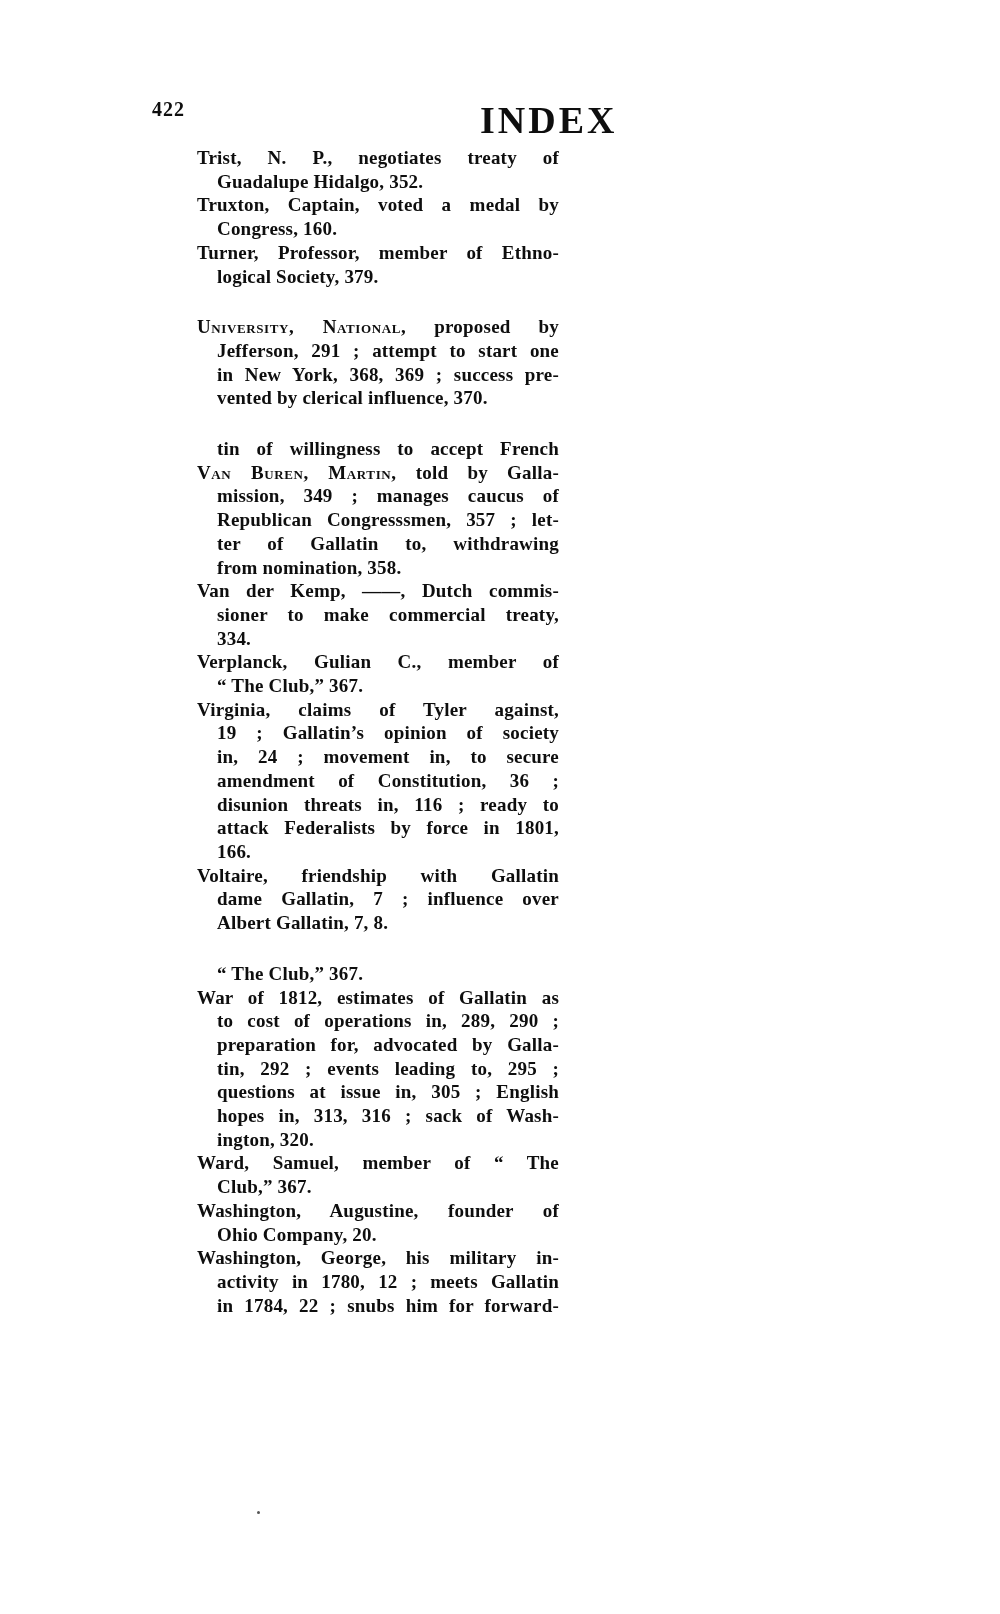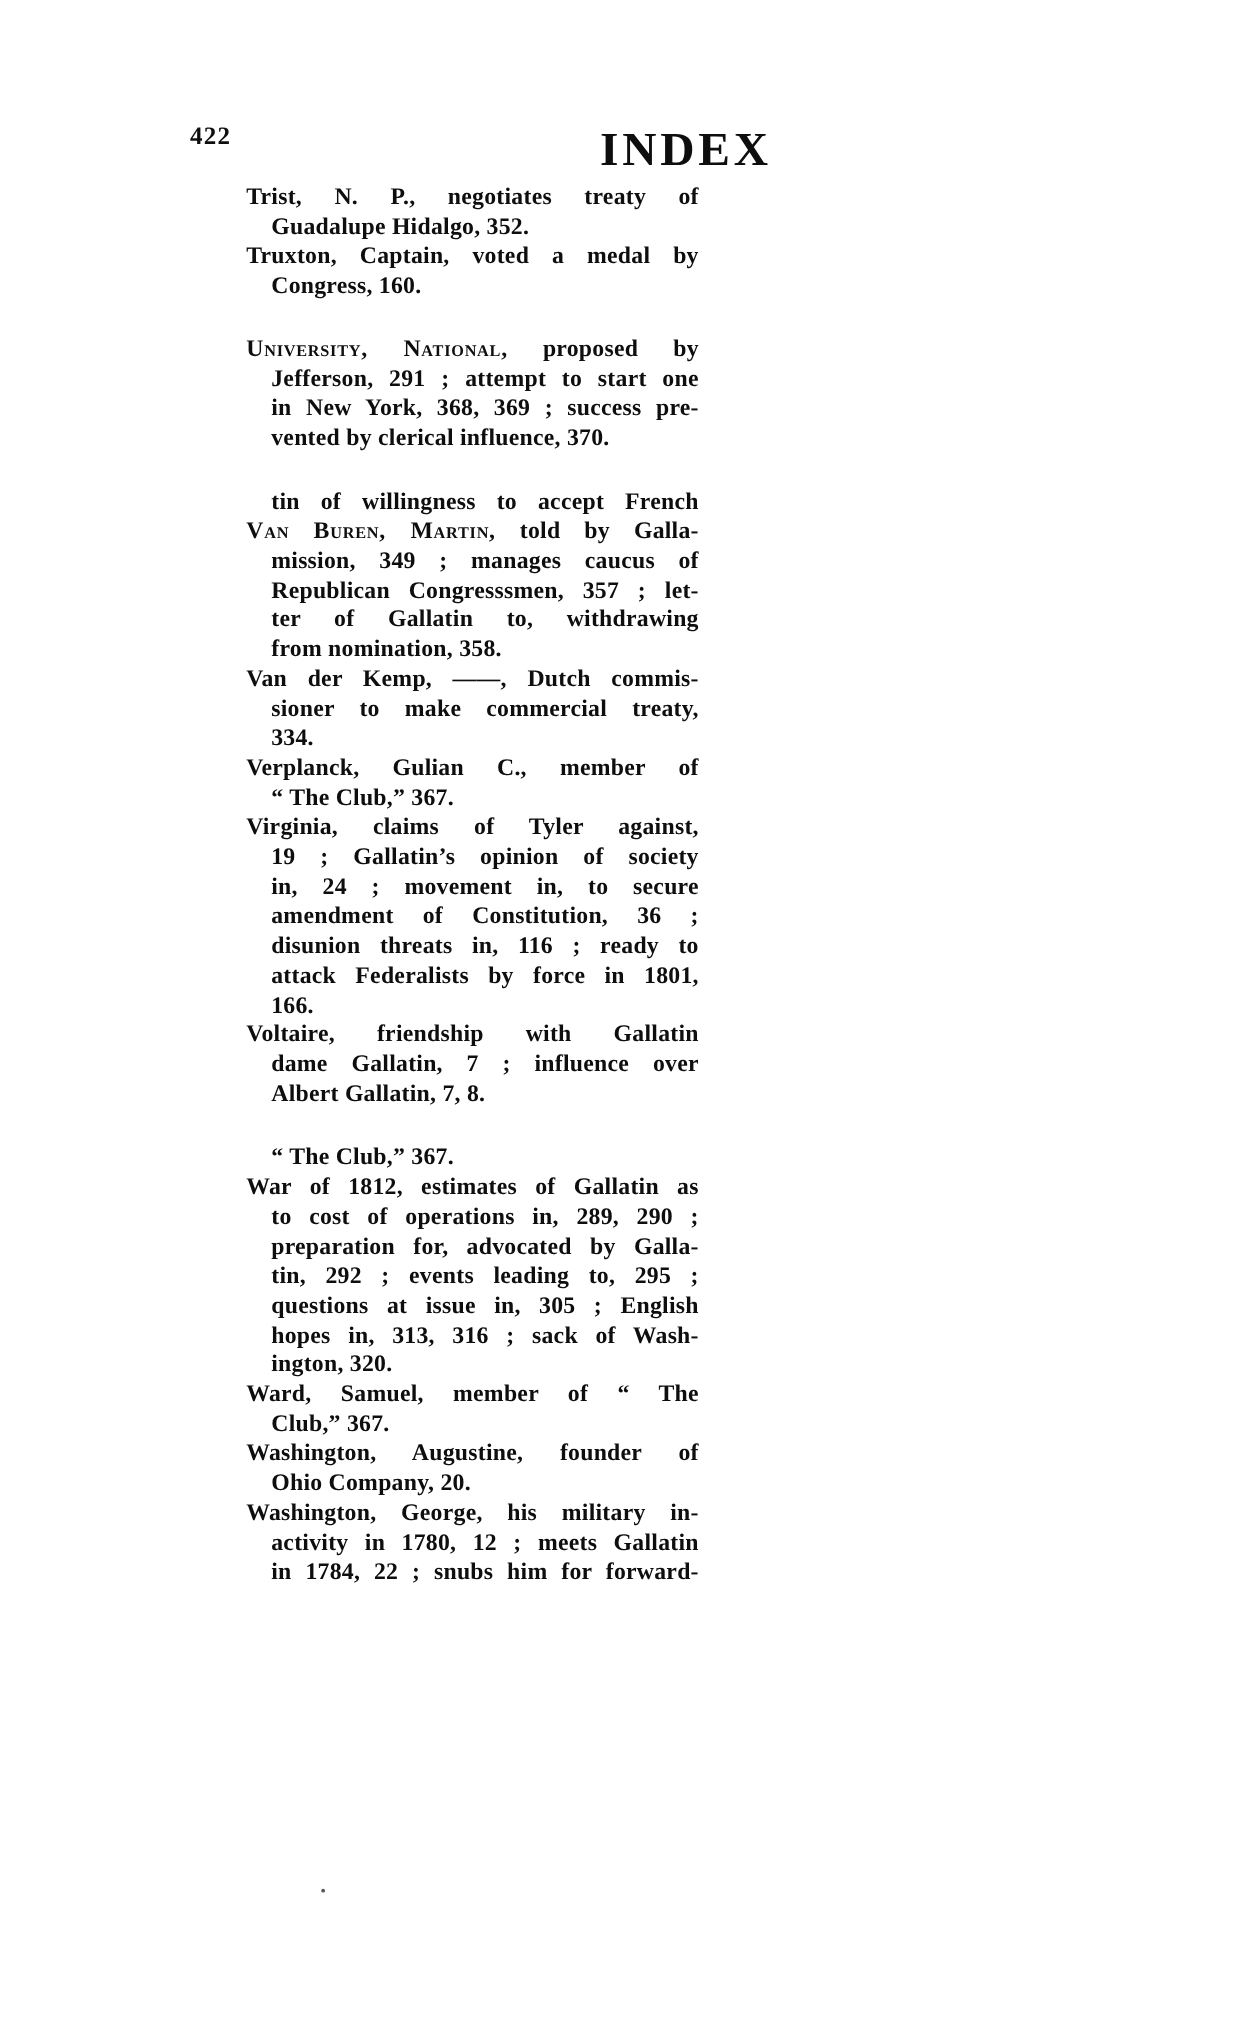"Turner, Professor, member of Ethno-" div.entry { html: none -> <div> <div>Turner, Professor, member of Ethno-</div> <div>logical Society, 379.</div> </div> }
